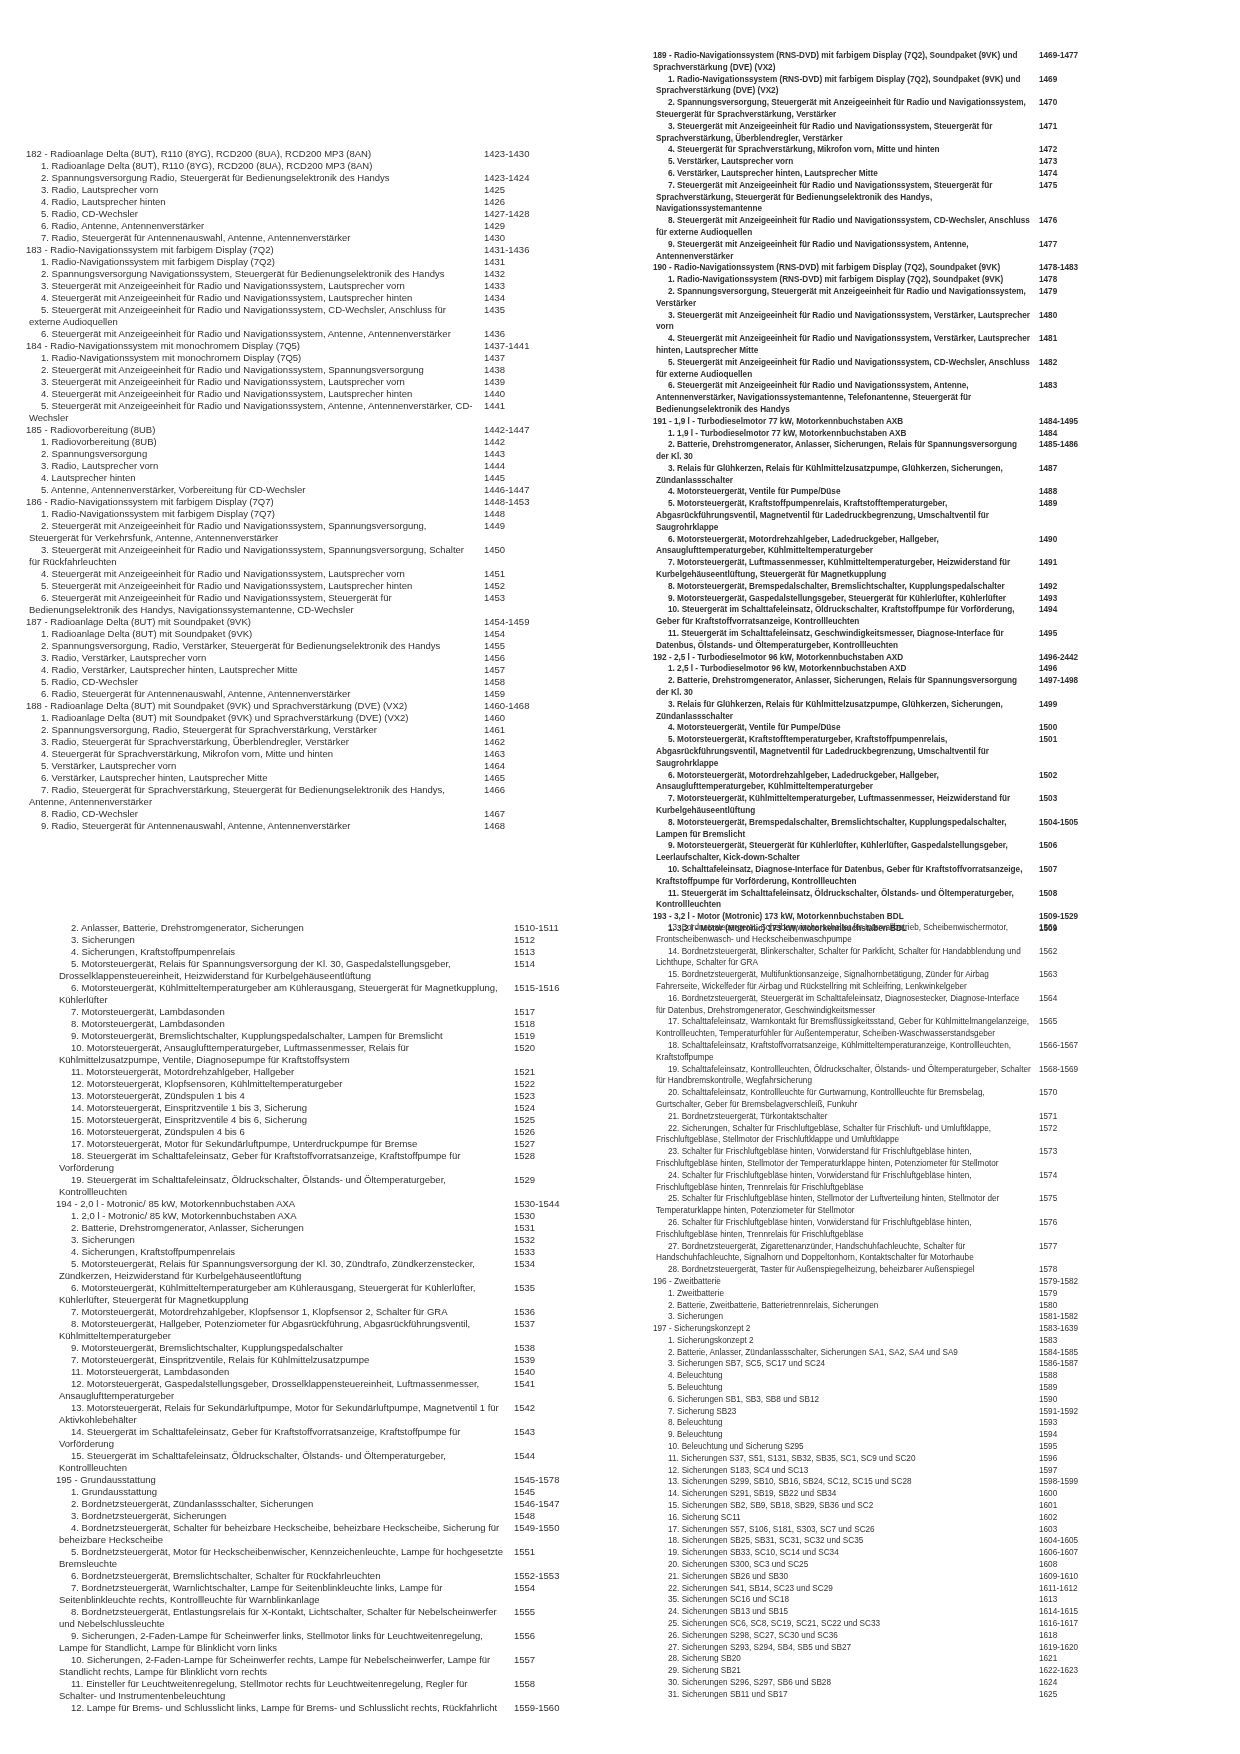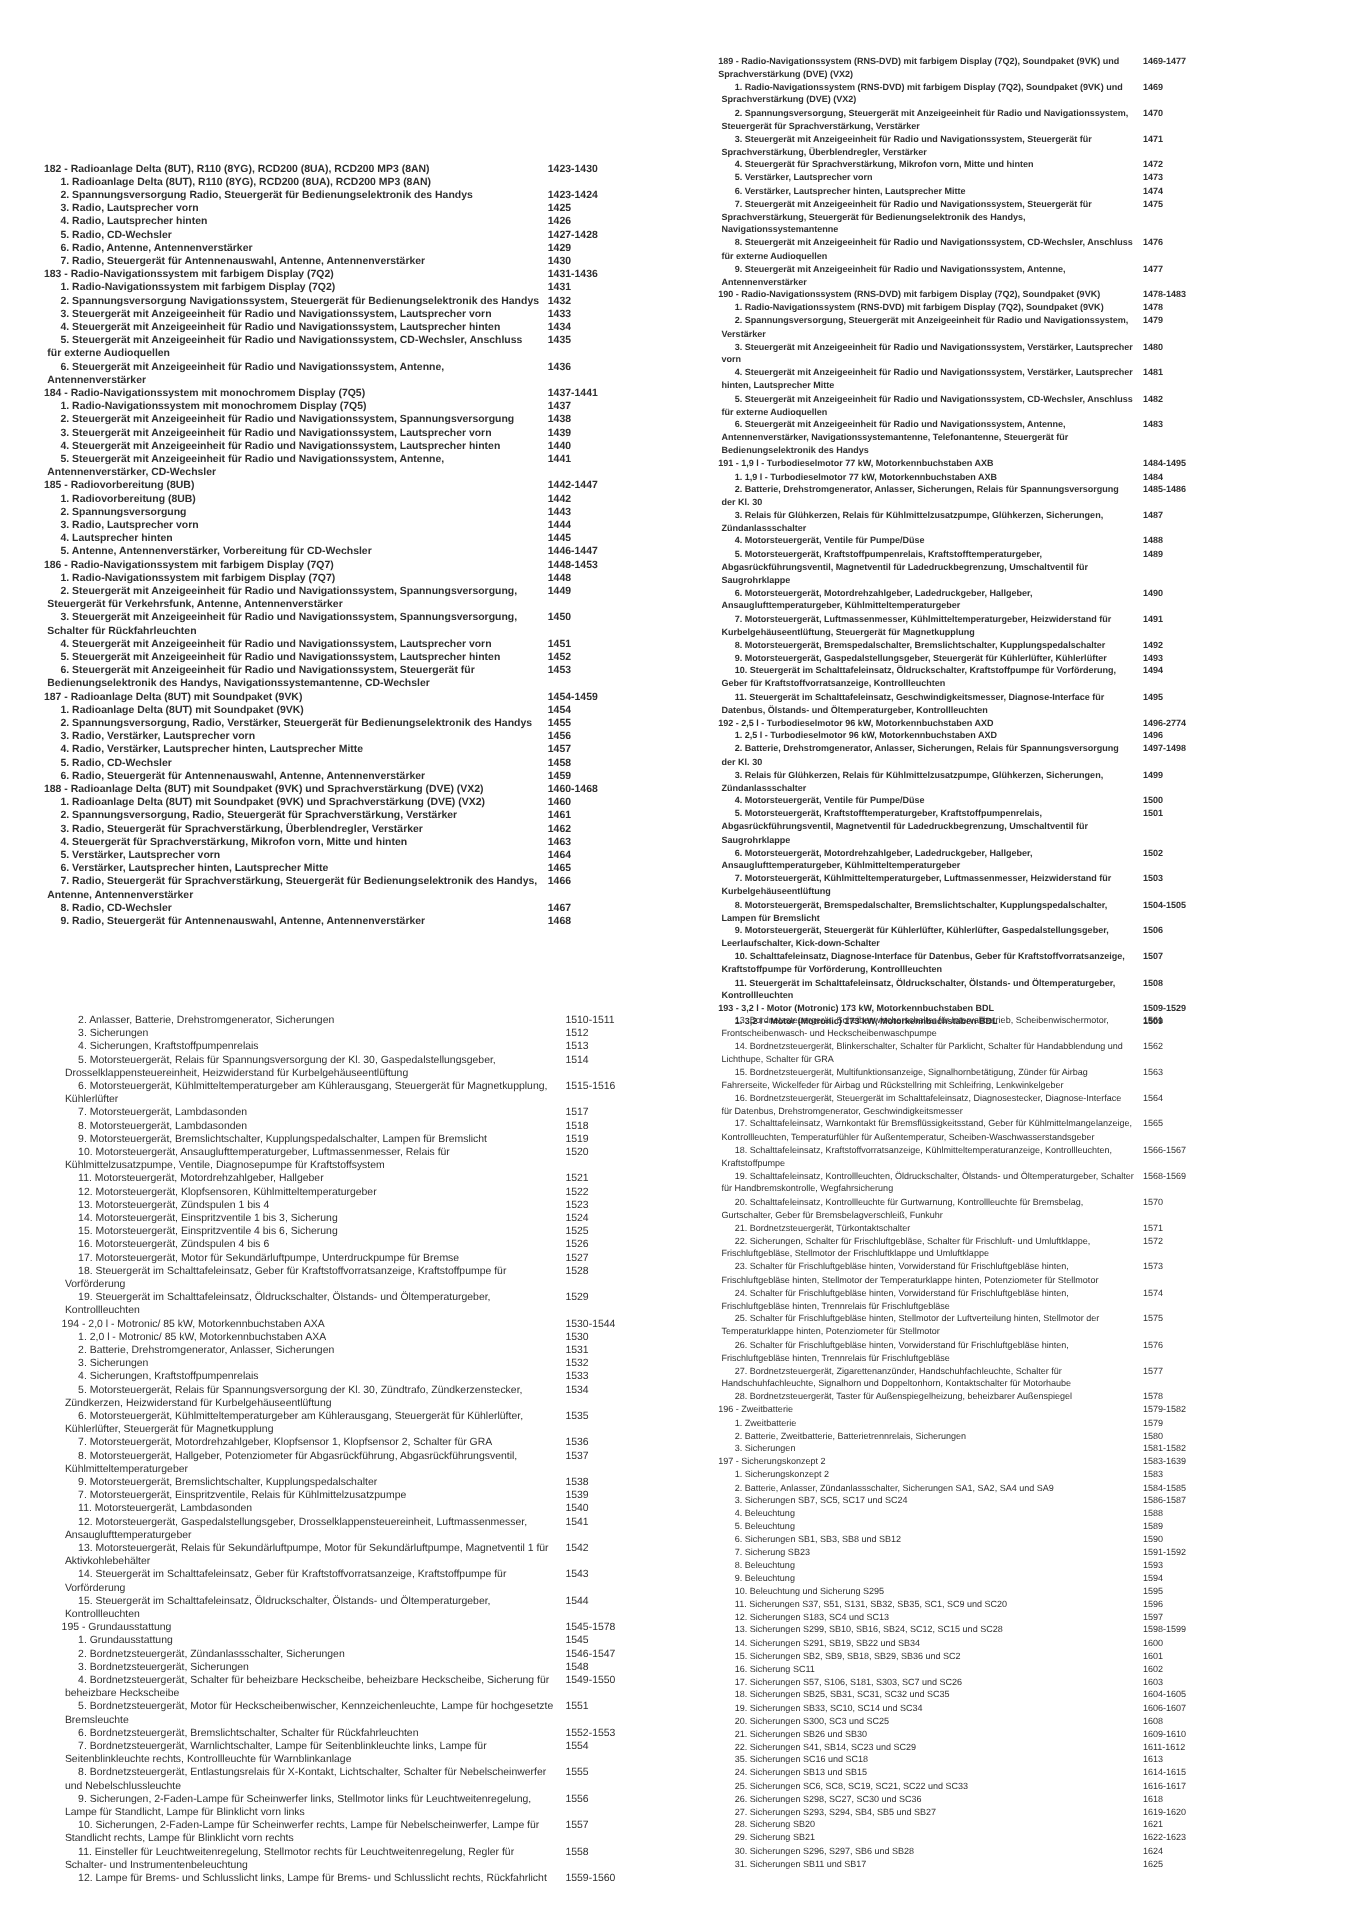"182 - Radioanlage Delta (8UT)," #block-left-1 { font-weight: bold -> none; left: 40px -> 26px }
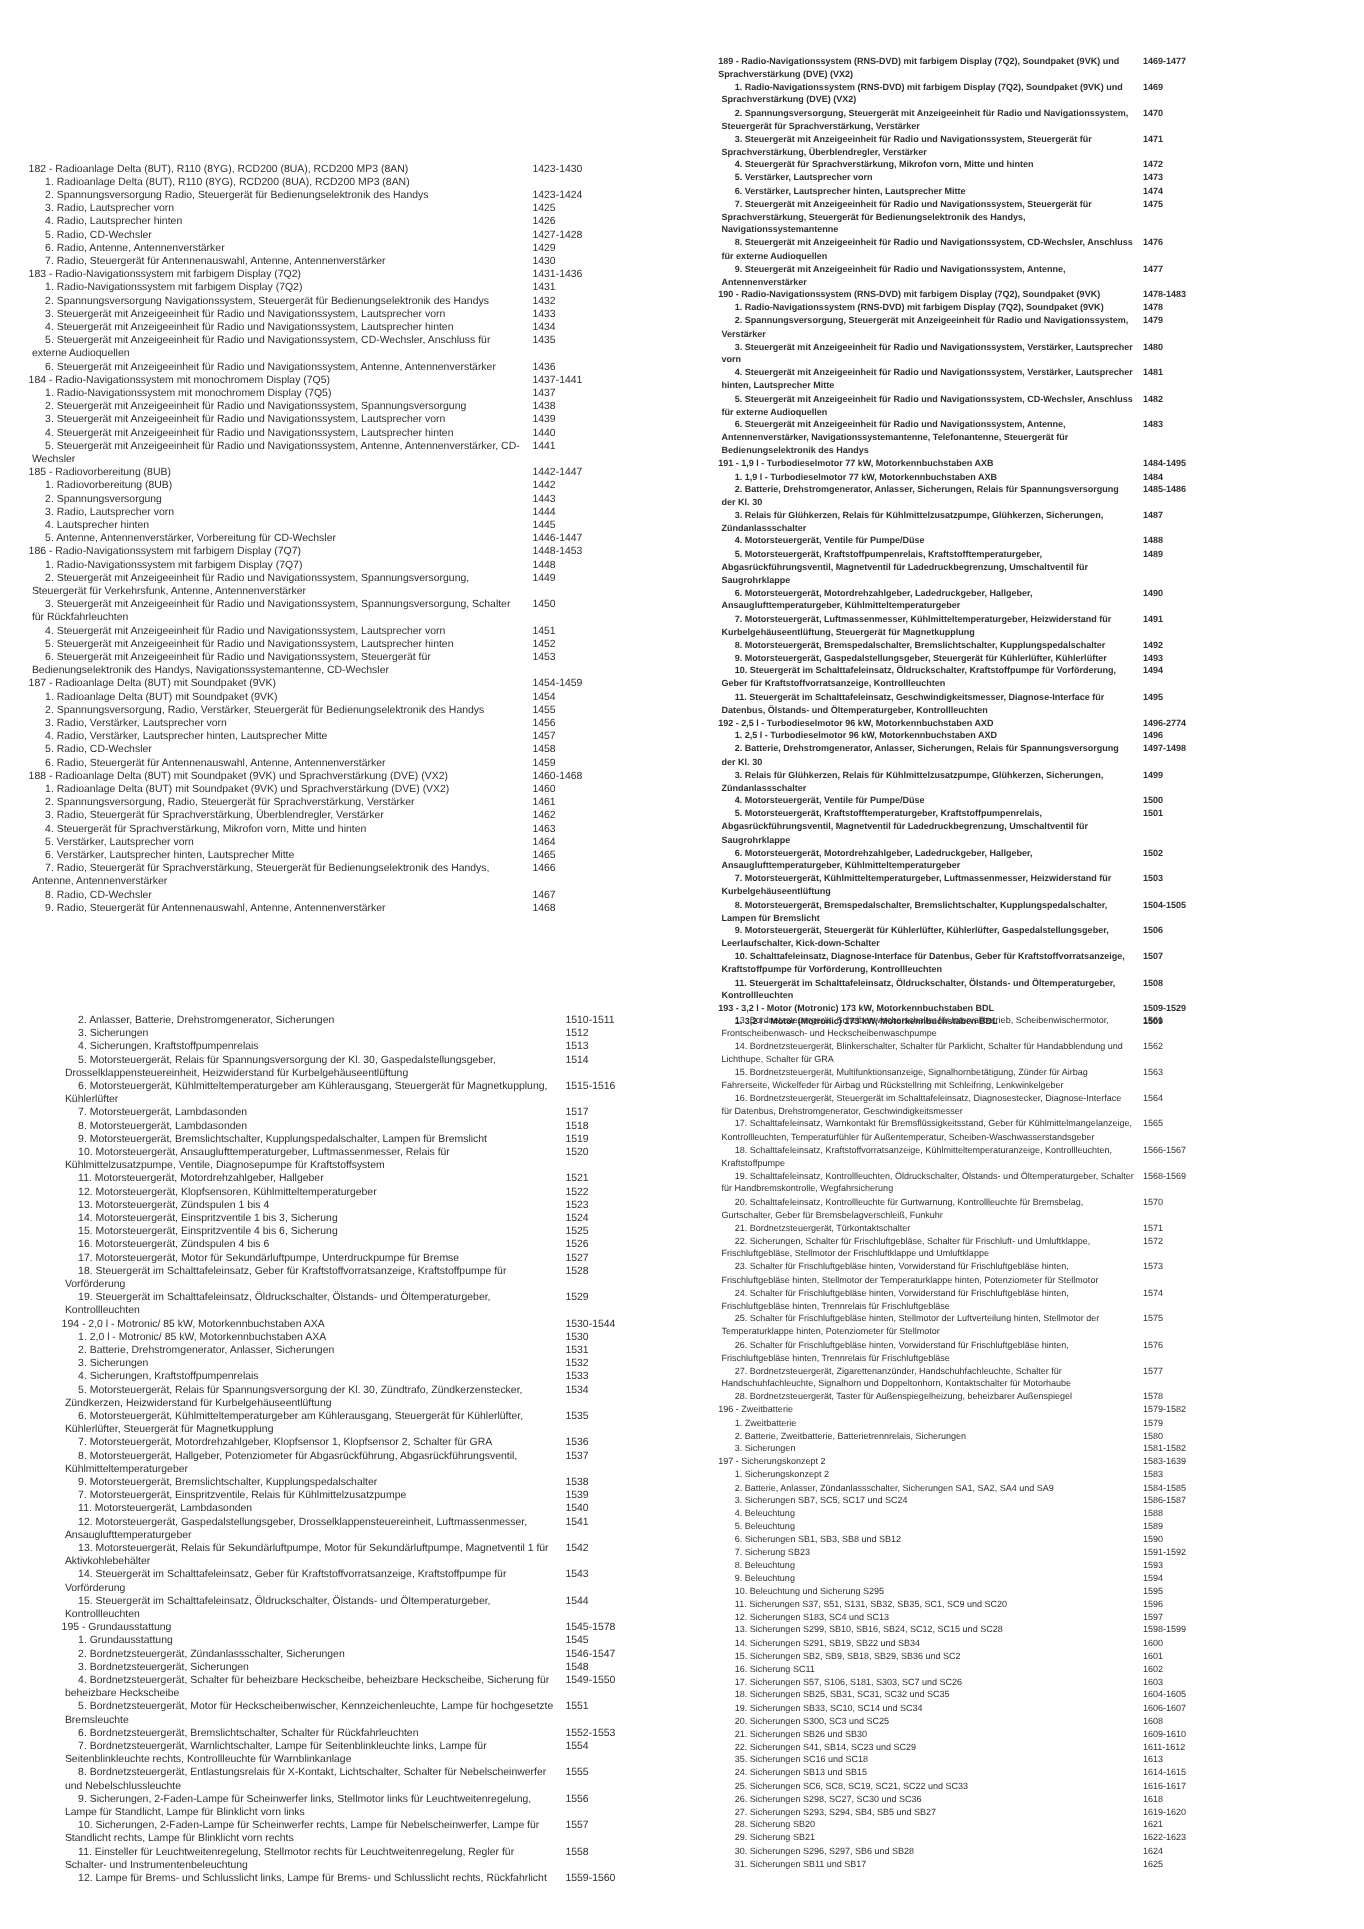"1496-2774" div.pg { text: 1496-2774 -> 1496-2442 }
